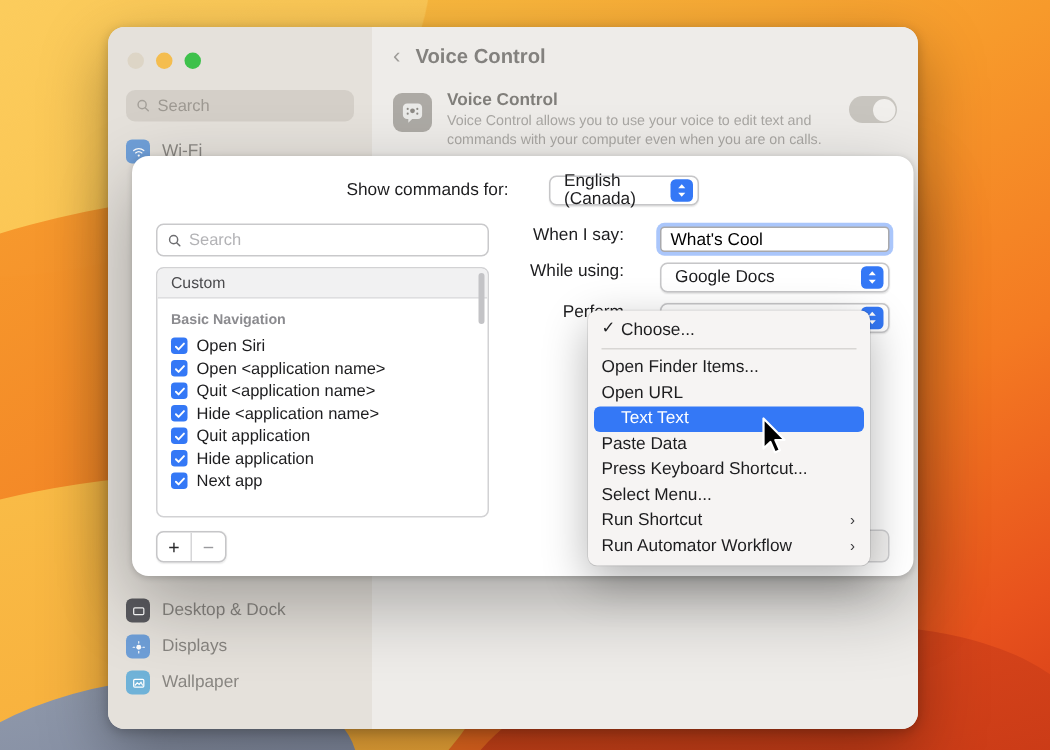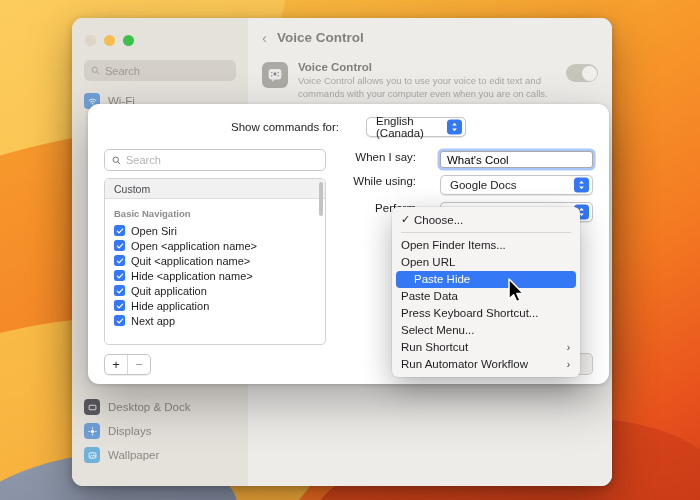"Paste Hide" span.mlabel { text: Paste Hide -> Text Text }
